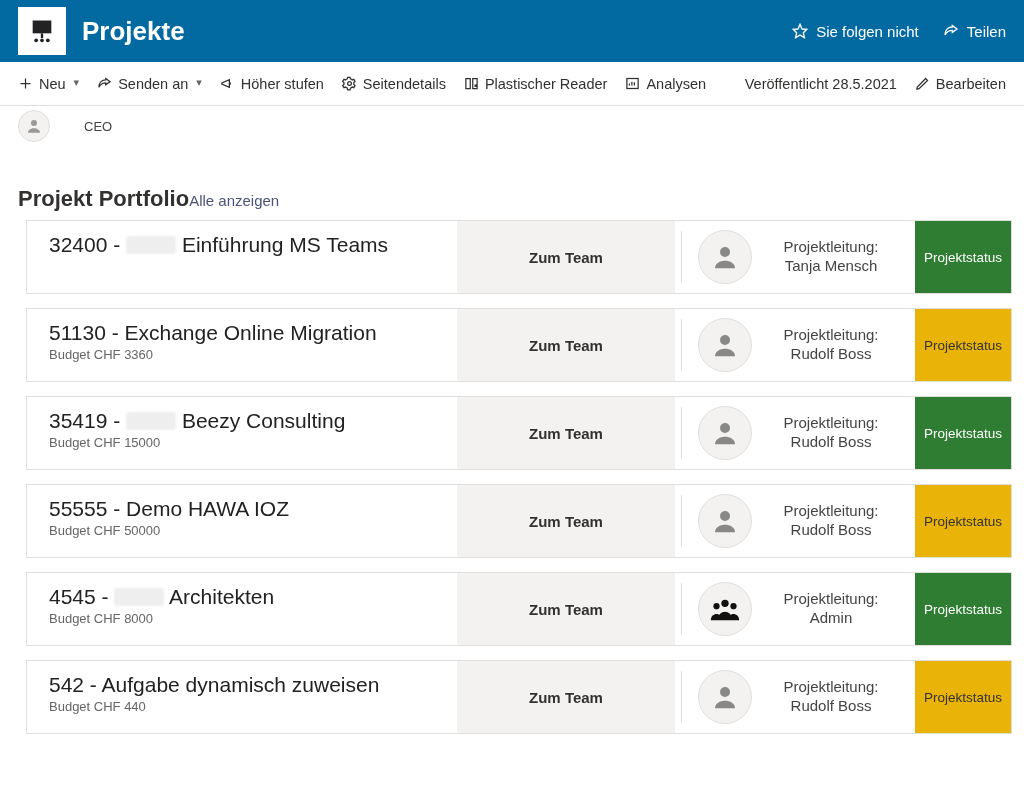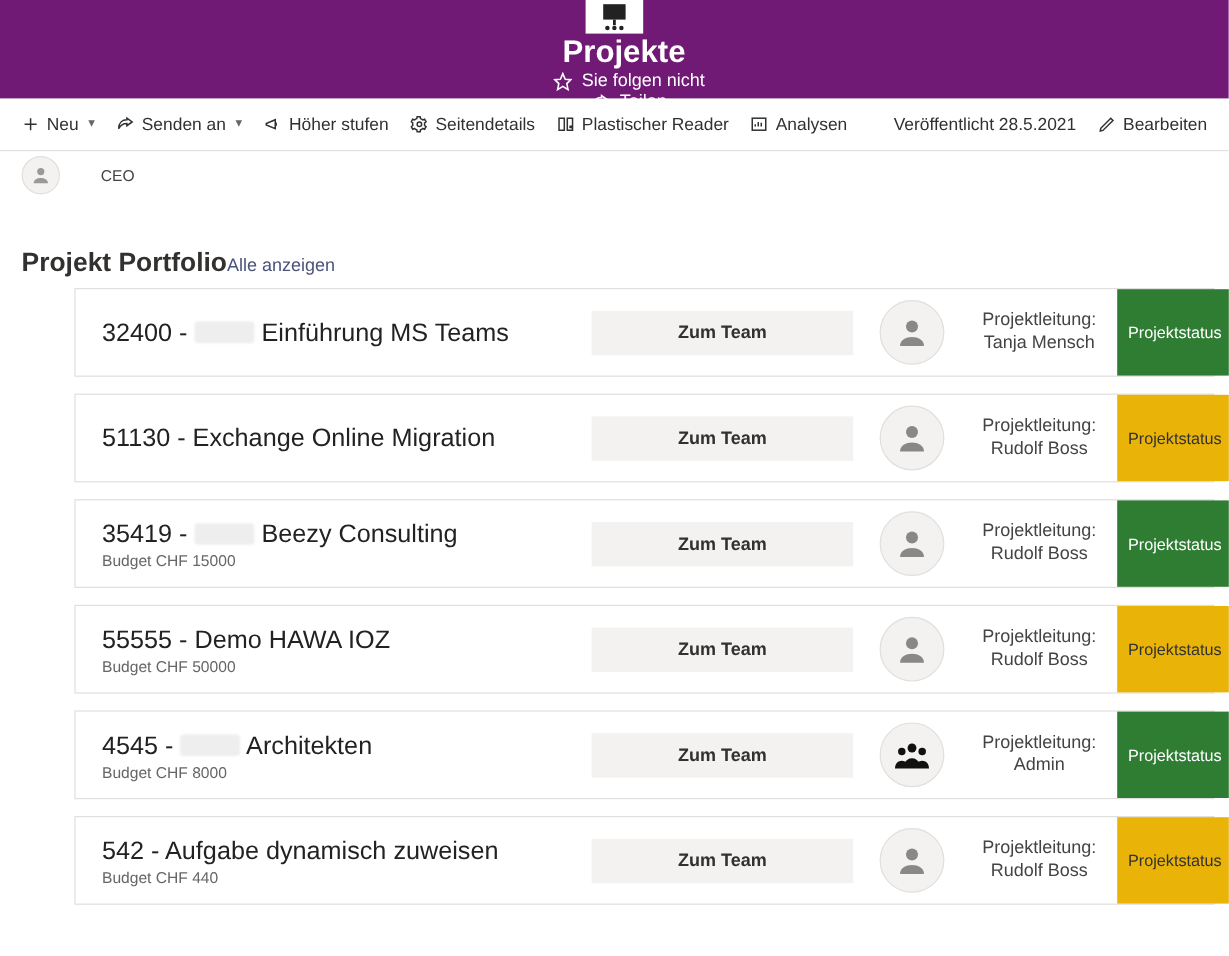"Projekte" .appbar { background: #701a75 -> #0369a1; flex-direction: column -> none; height: 82px -> 62px }
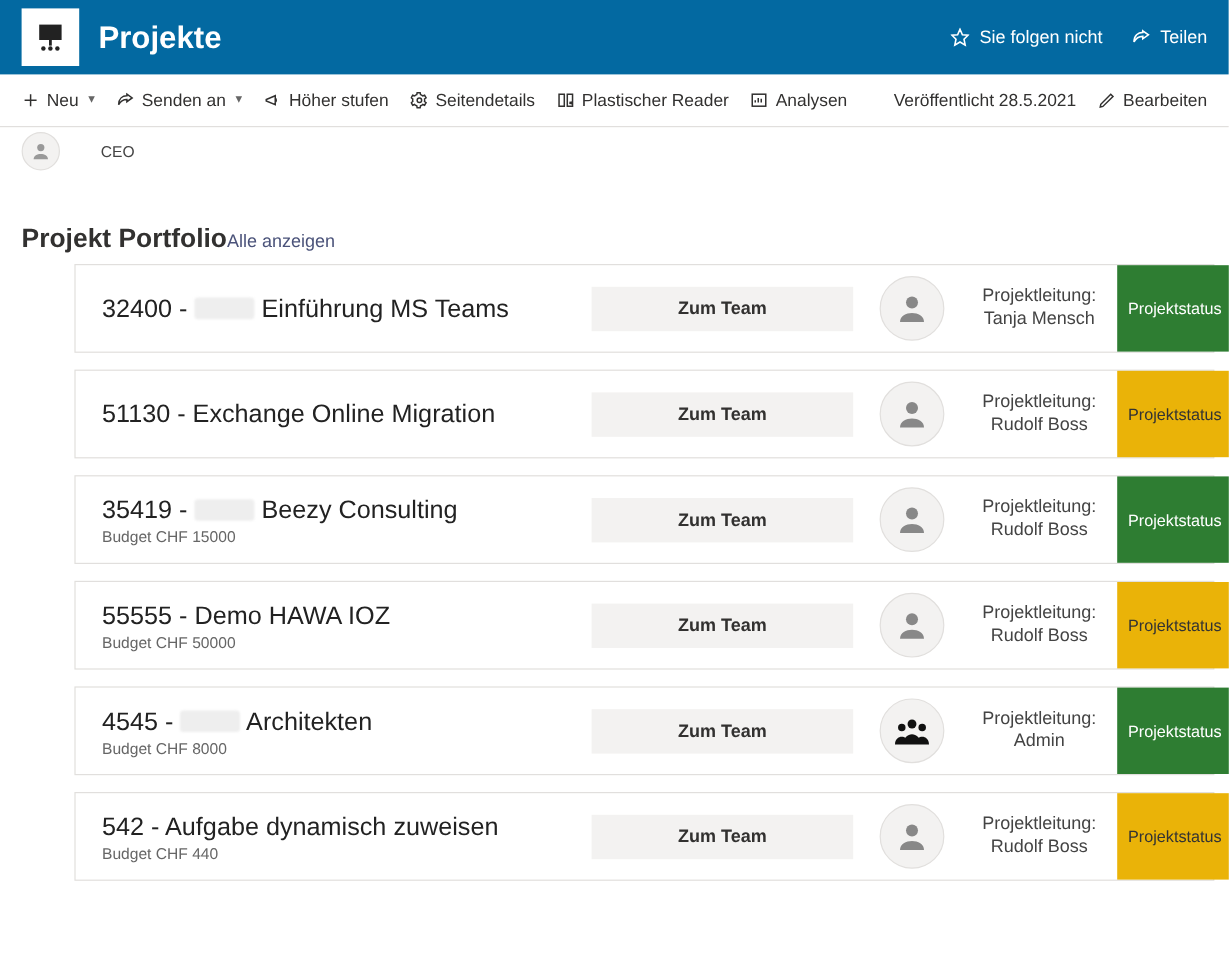"32400 - Einführung MS Teams" .card { align-items: center -> none; margin-left: 36px -> none }
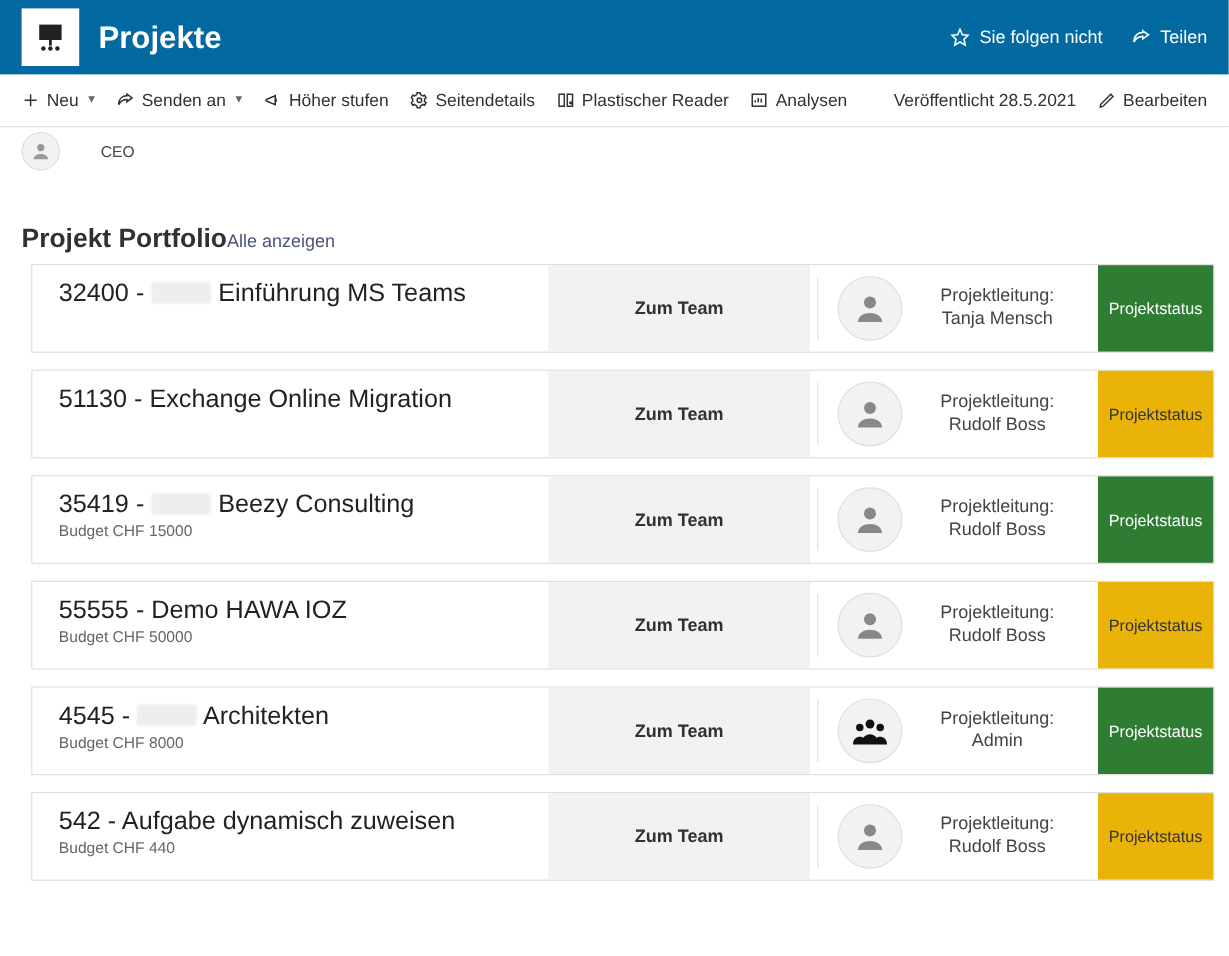"Budget CHF 3360" div.card-sub { html: none -> <div>Budget CHF 3360</div> }
